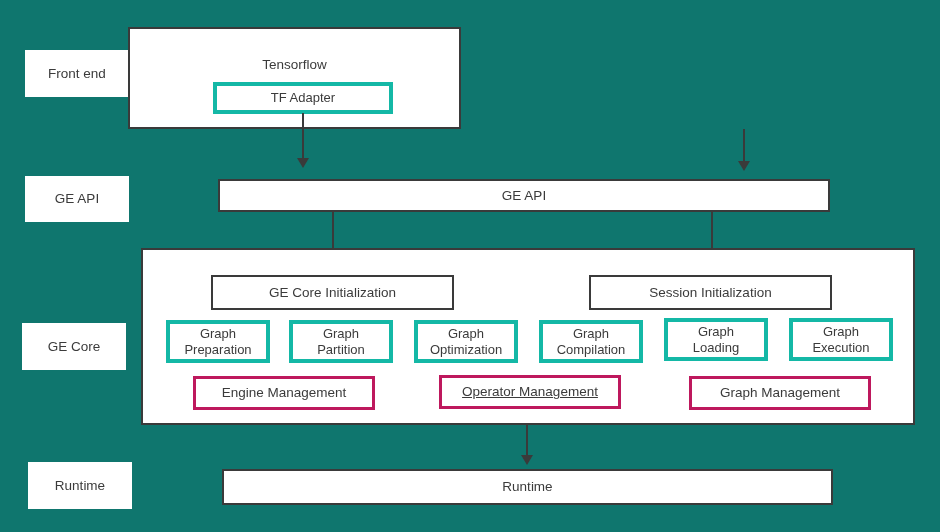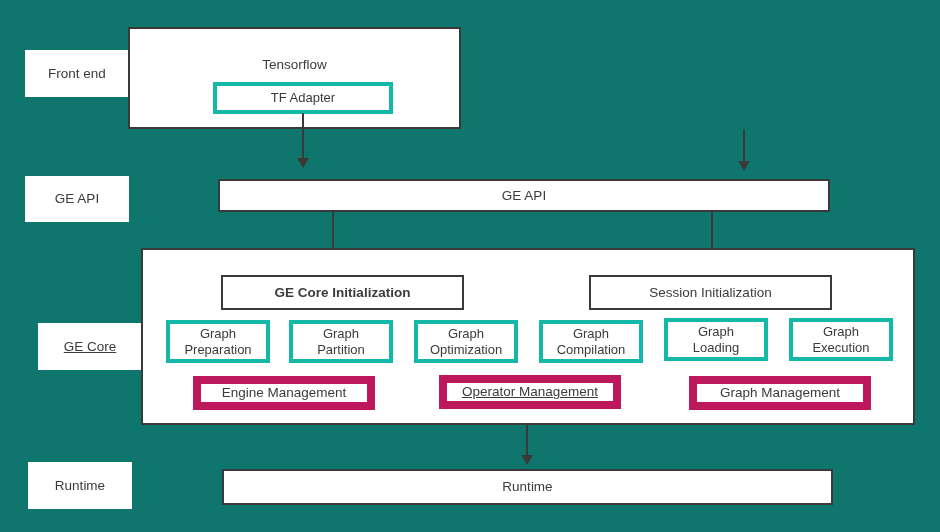"GE Core Initialization" div.box { font-weight: bold -> none; left: 221px -> 211px }
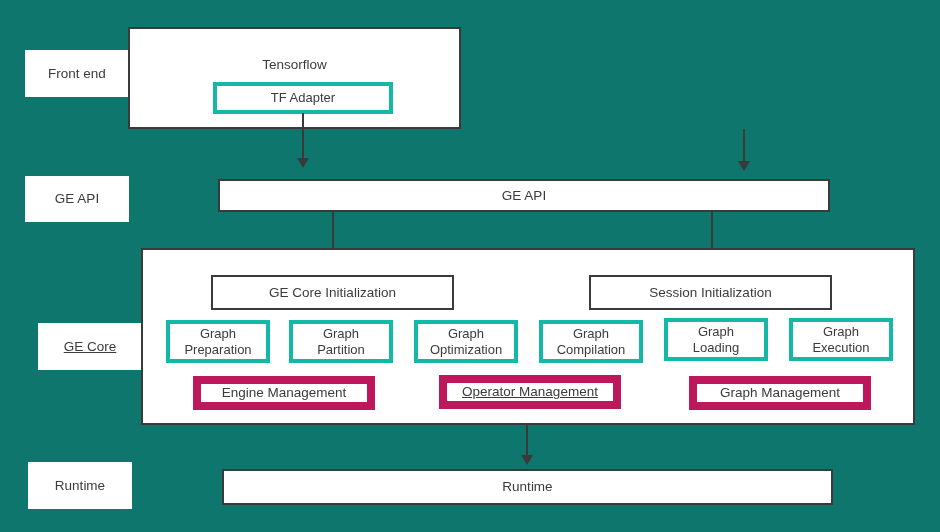"GE Core" div.box { left: 38px -> 22px; text-decoration: underline -> none }
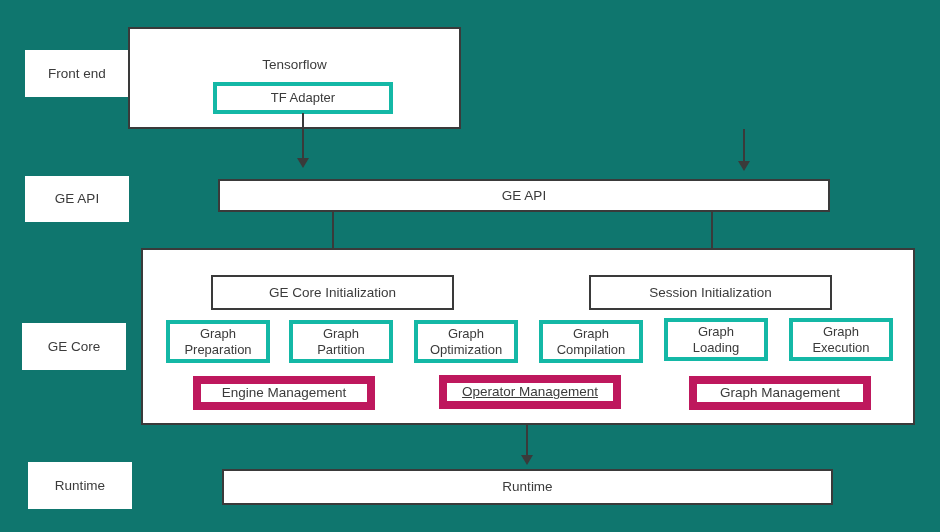"Engine Management" .mgmt-box { border: 8px solid #be185d -> 3px solid #be185d }
